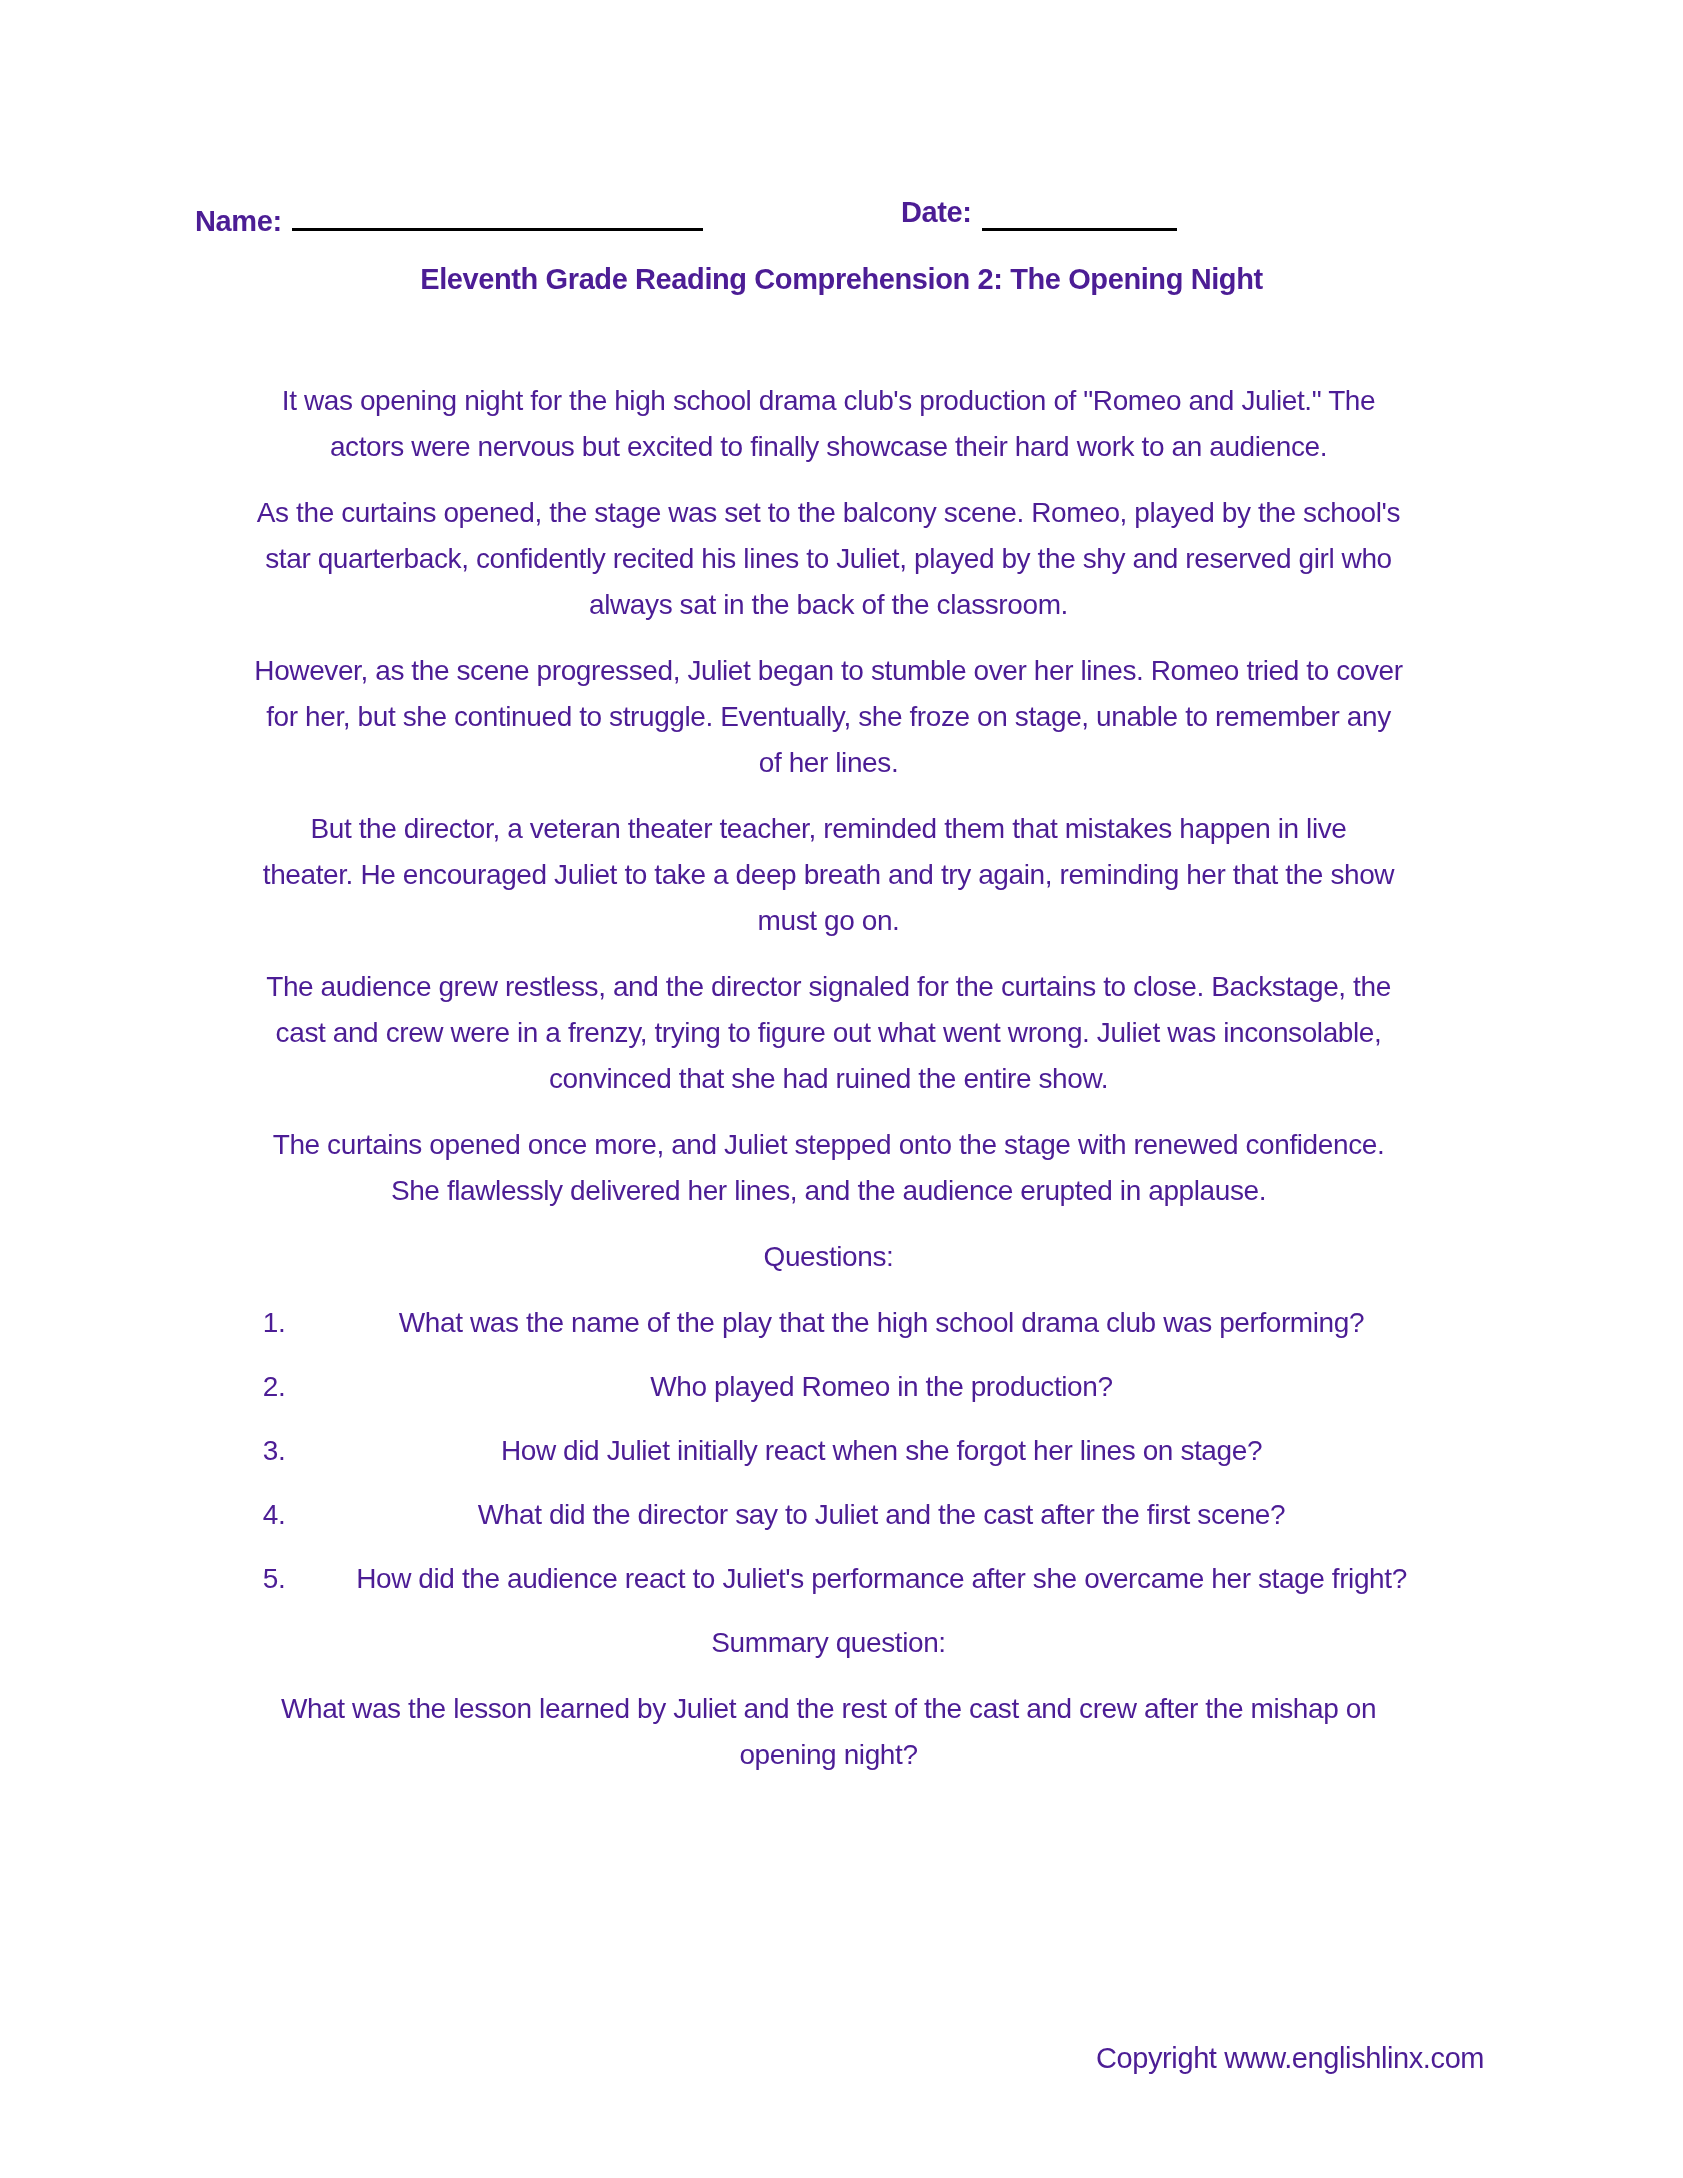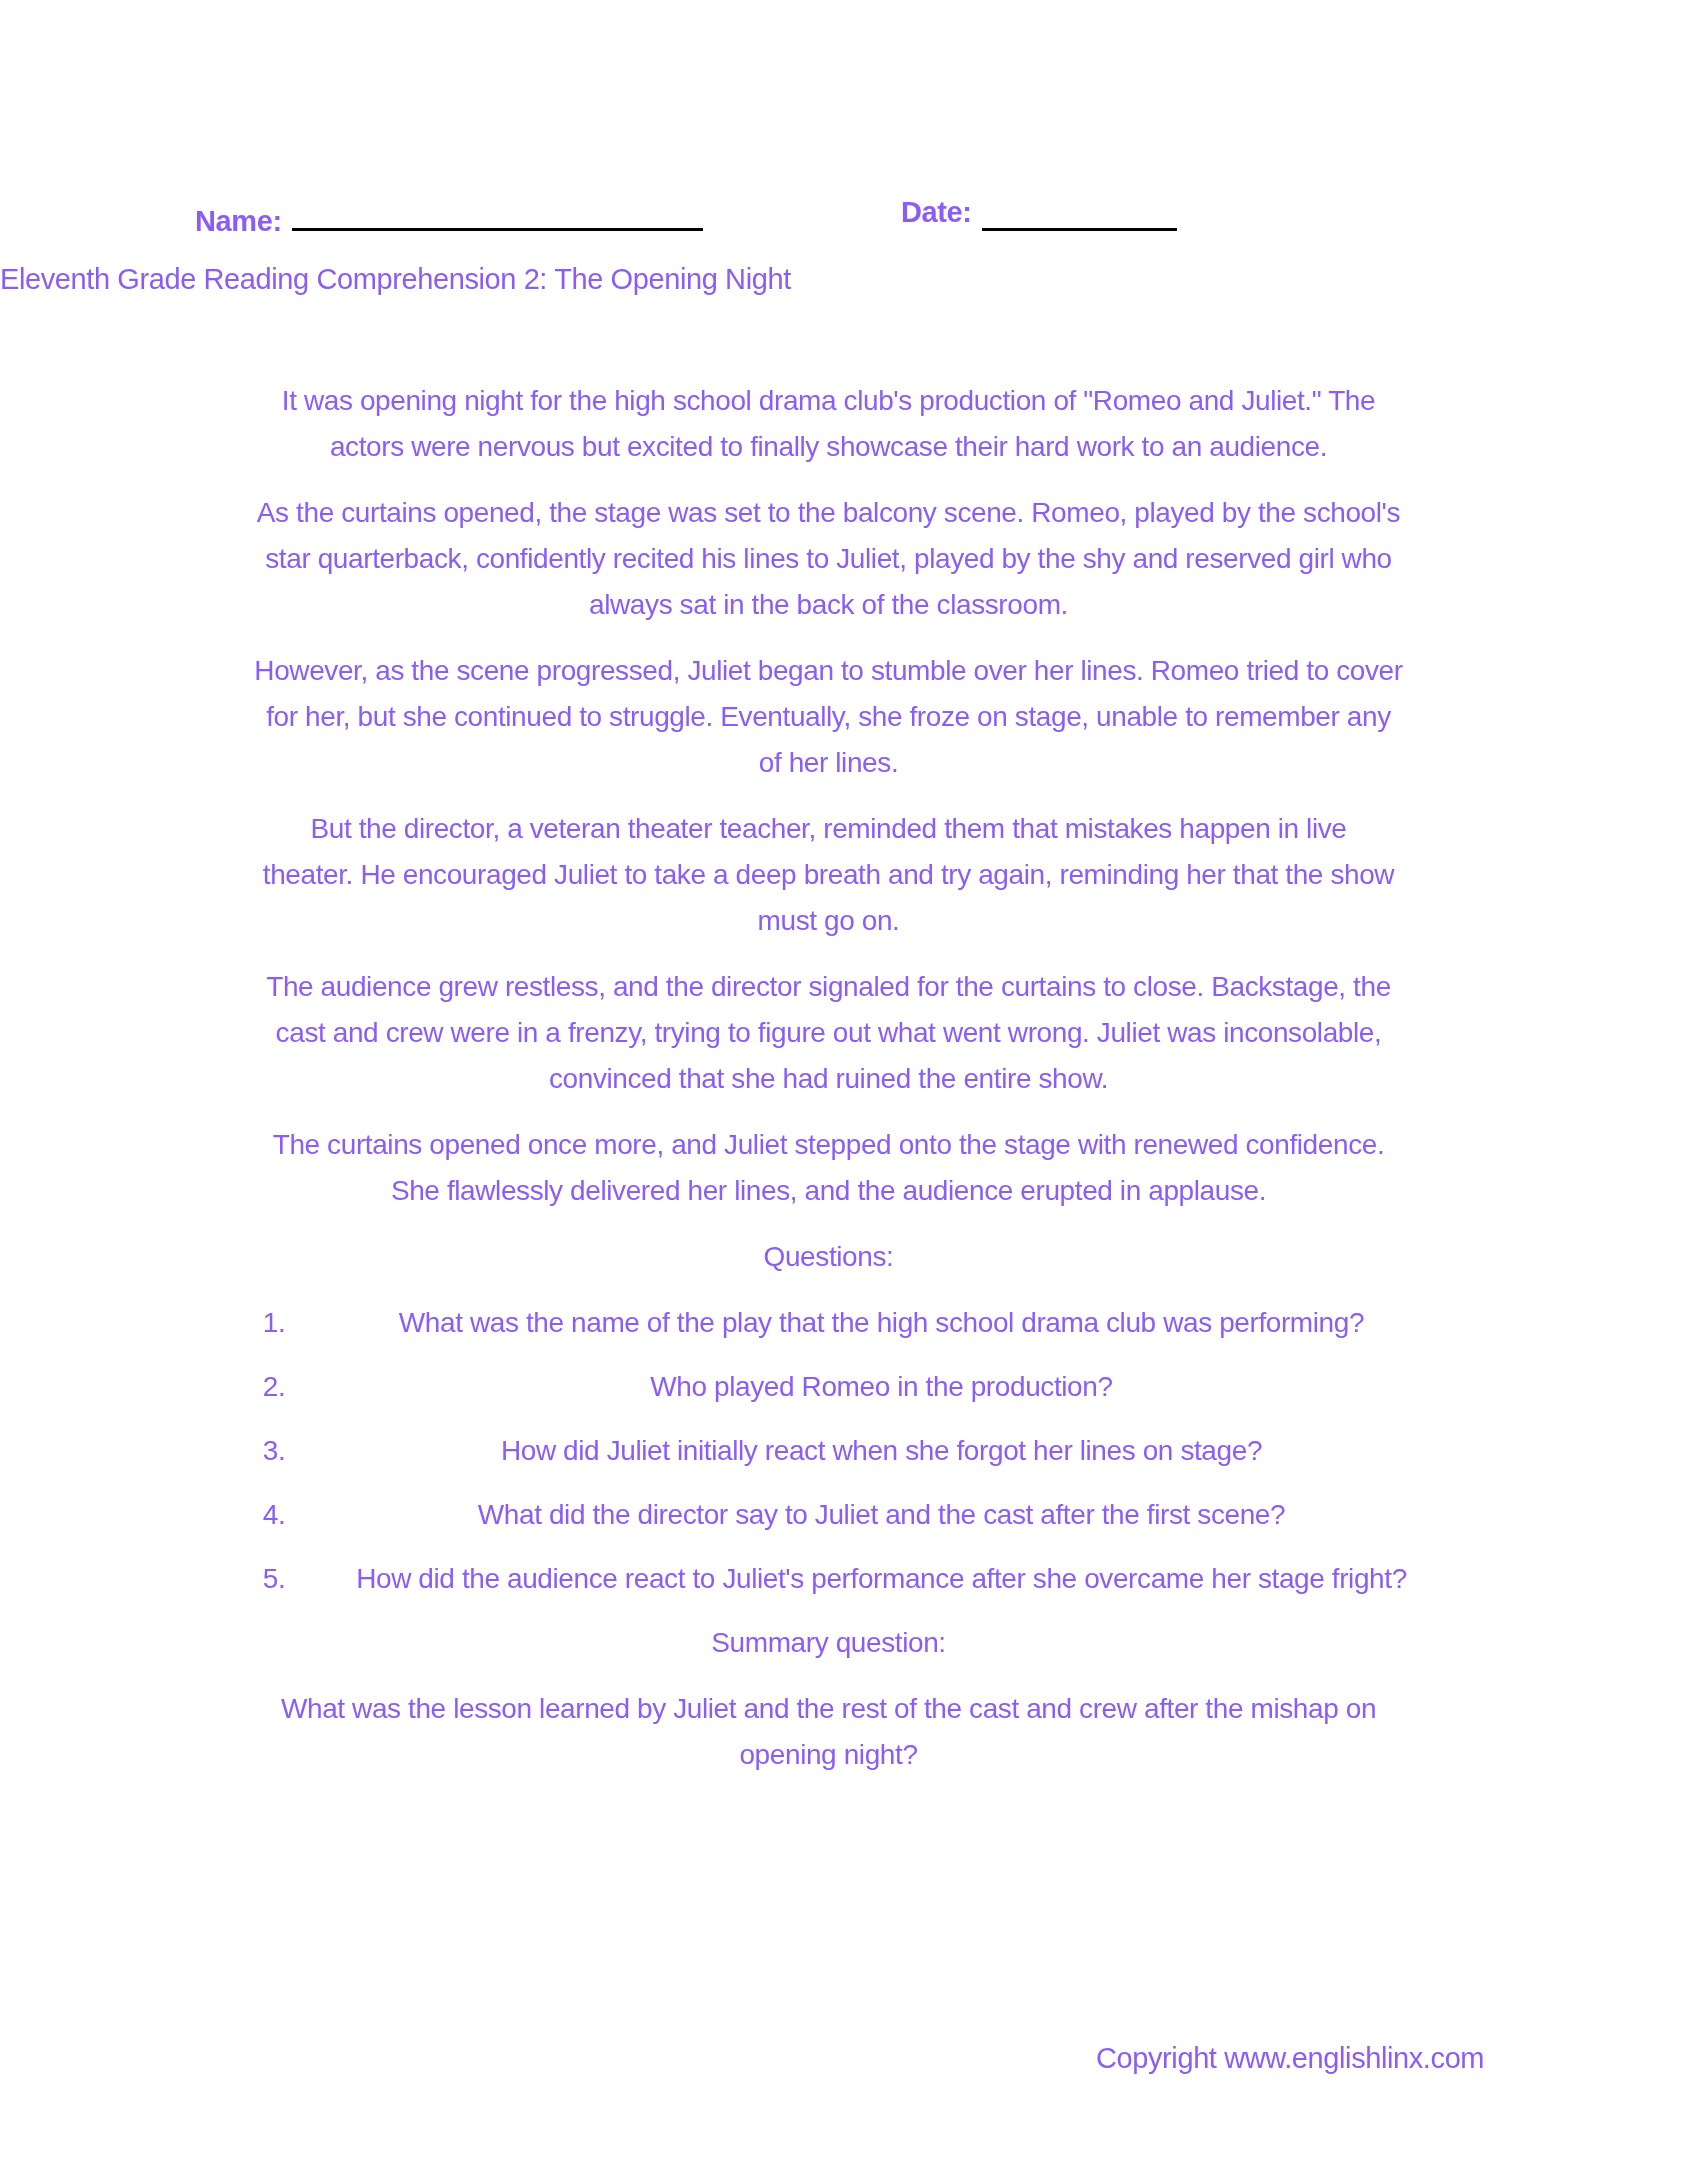"Name:" .page { color: #8b5cf6 -> #4c1d95 }
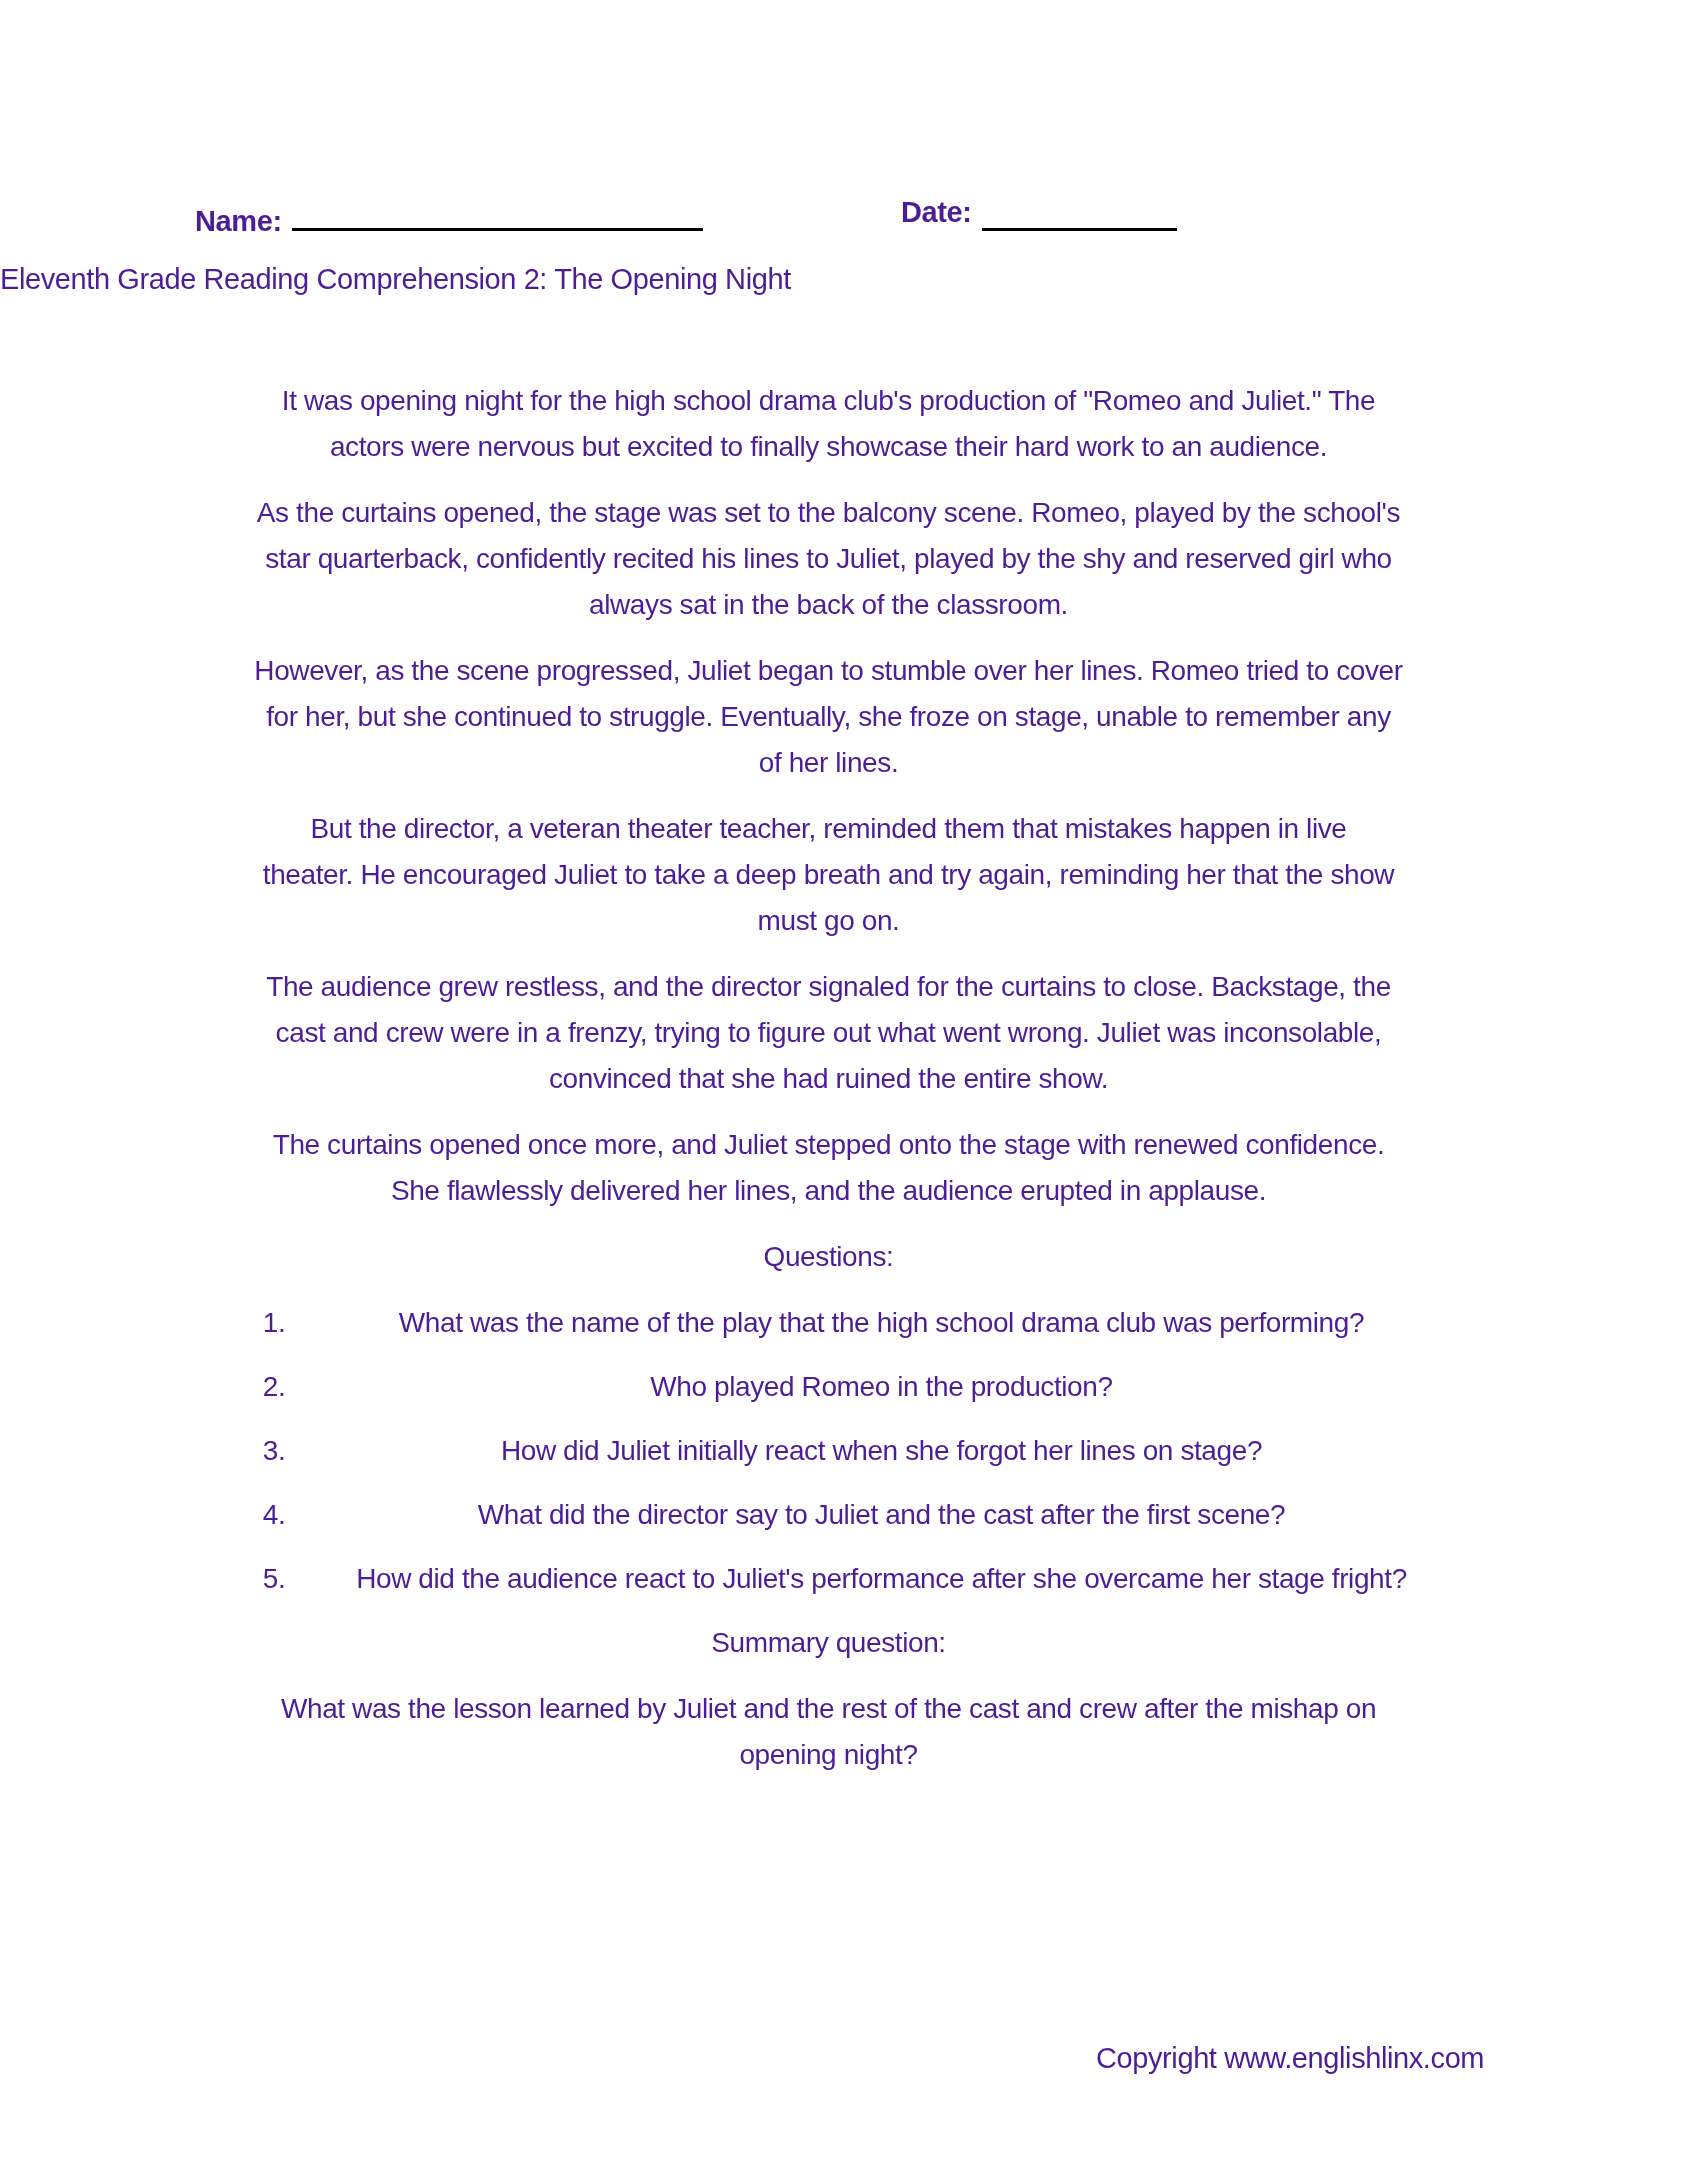"Eleventh Grade Reading Comprehension 2:" .page-title { font-weight: 400 -> 700; text-align: none -> center }
